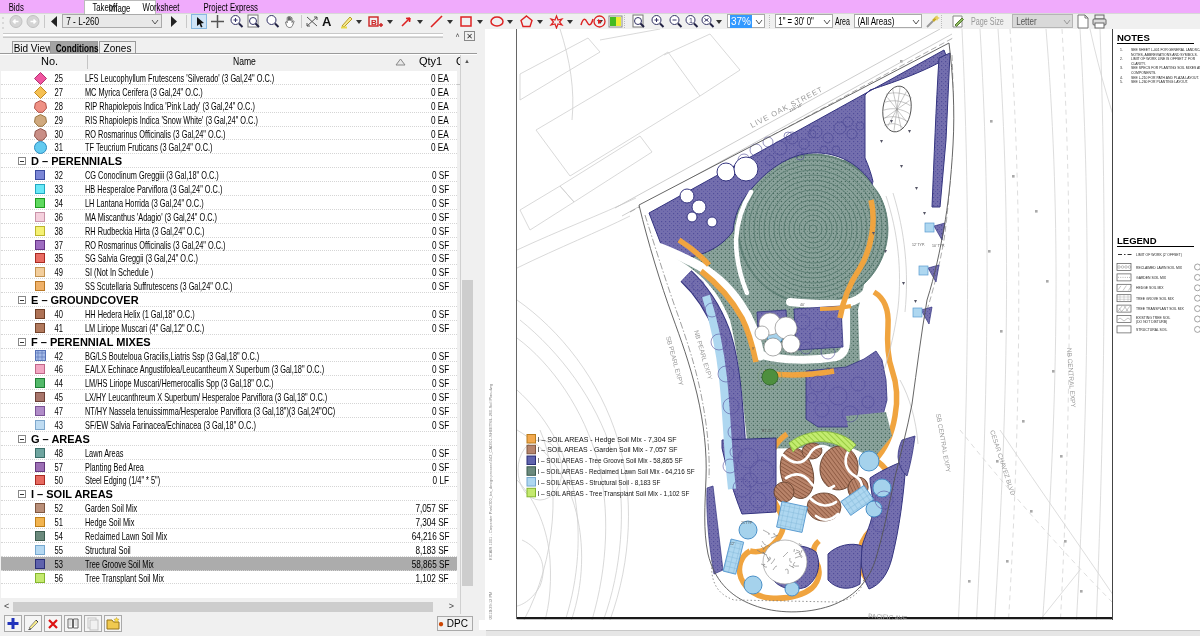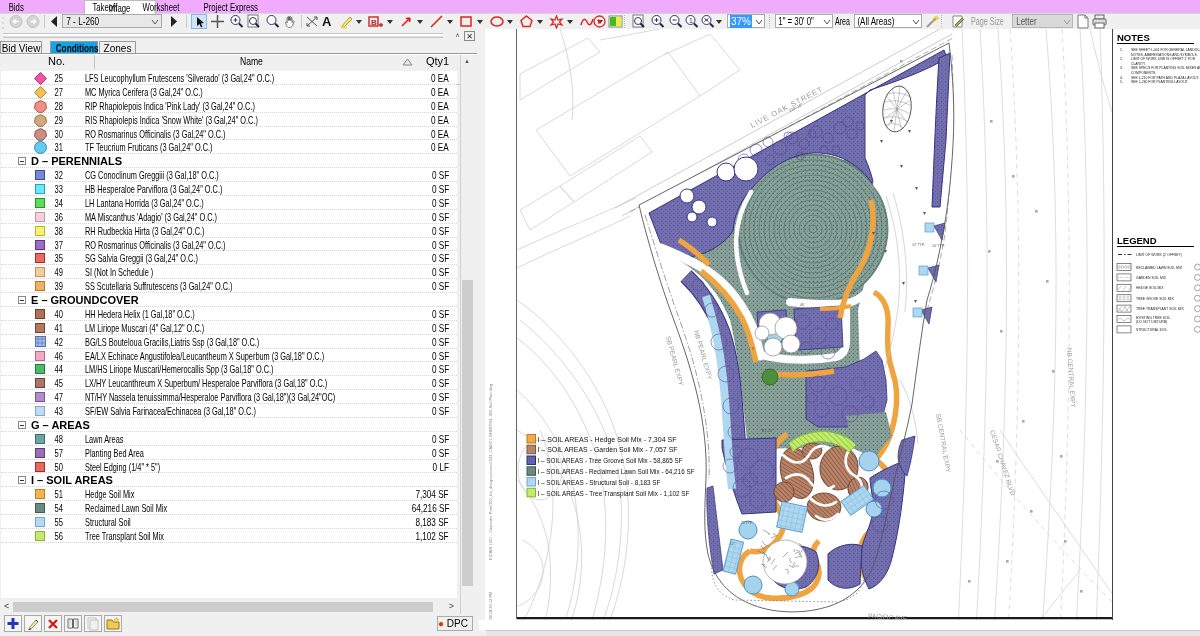"Bid View" div.ptab { left: 0 -> 12px }
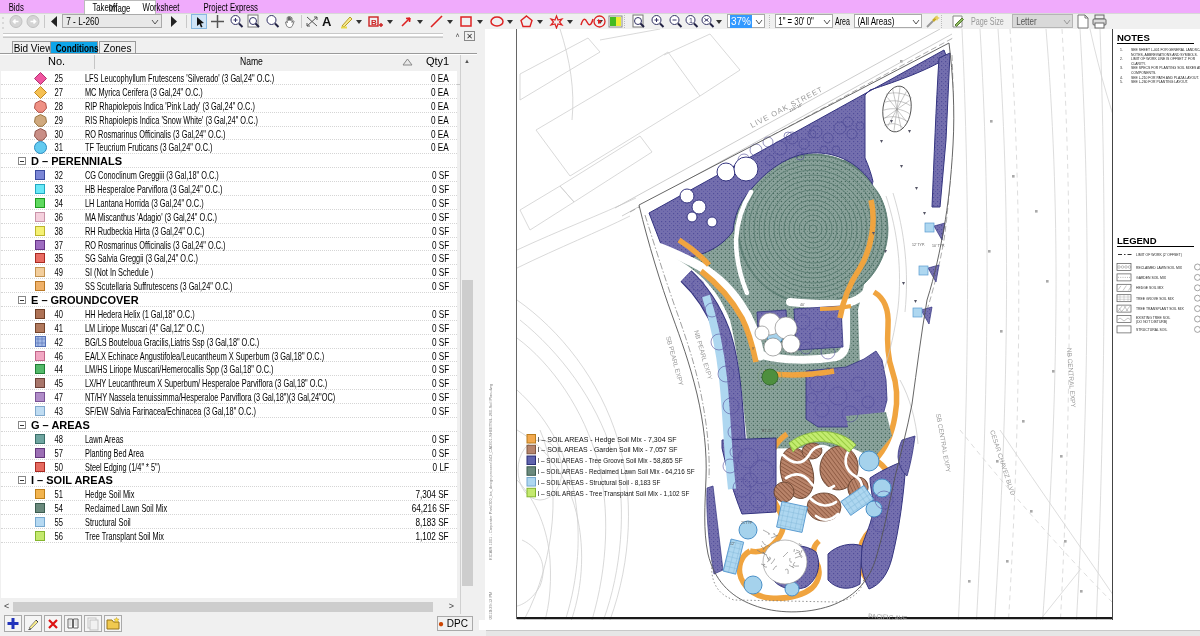"Conditions" div.ptab { background: #0ea5e9 -> #a3a3a3 }
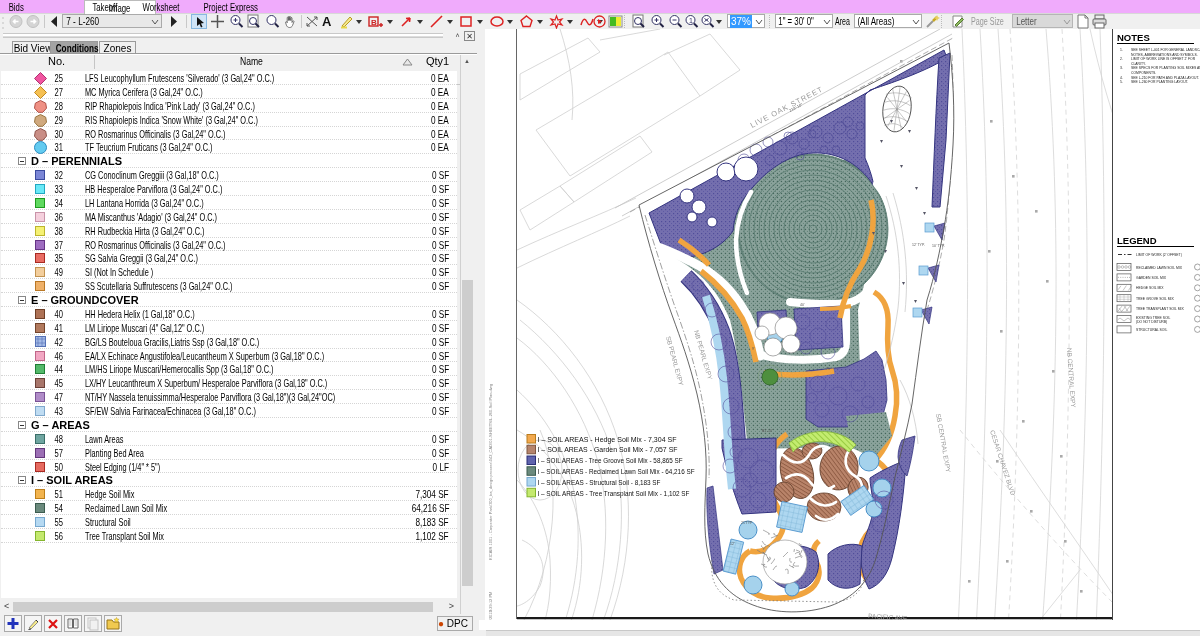"No." #tblhead { left: 12px -> 5px }
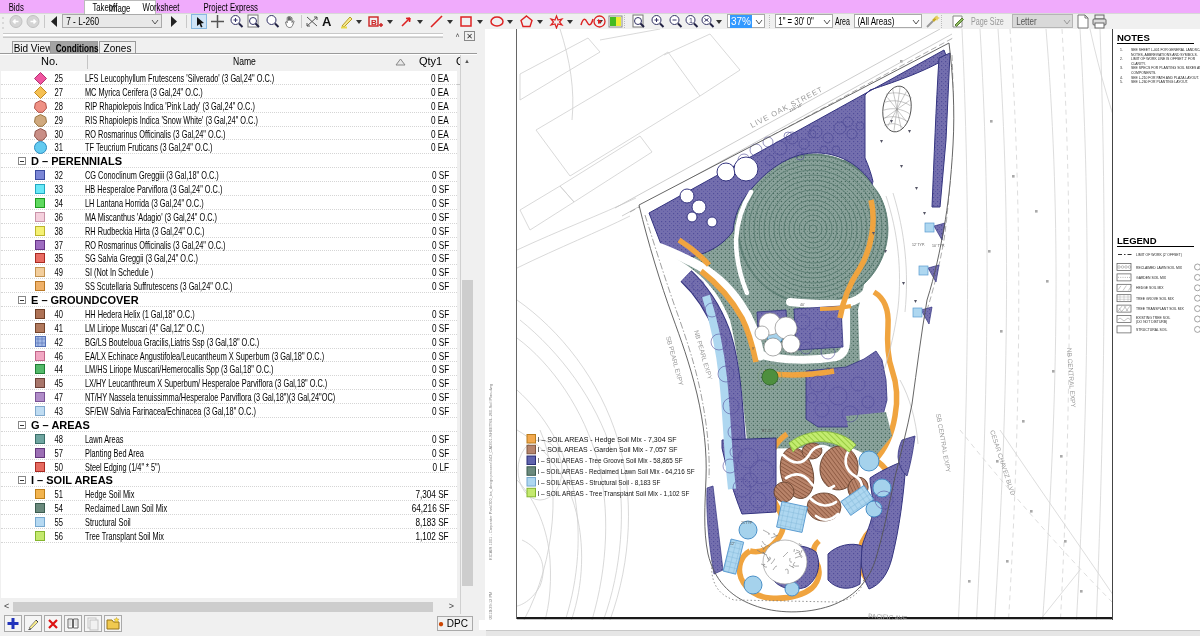"F – PERENNIAL MIXES" div.trow { html: none -> <div> <span></span> <span>F – PERENNIAL MIXES</span> </div> }
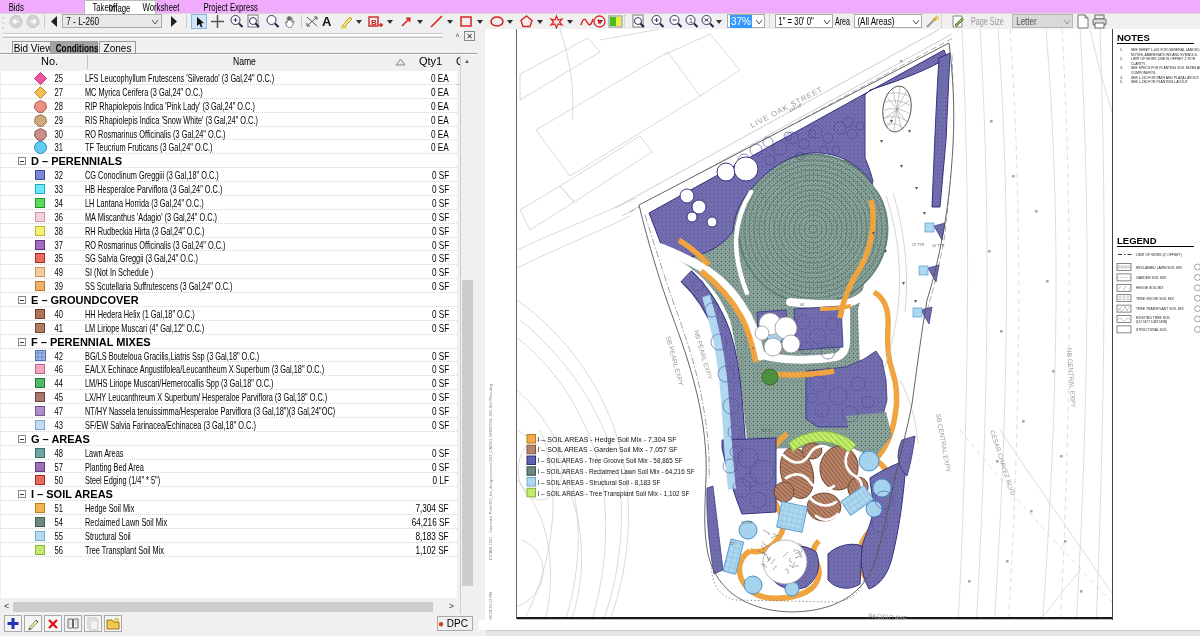"52" div.trow { html: none -> <div> <span><svg> <rect></rect> </svg></span> <span>52</span> <span>Garden Soil Mix</span> <span>7,057 SF</span> </div> }
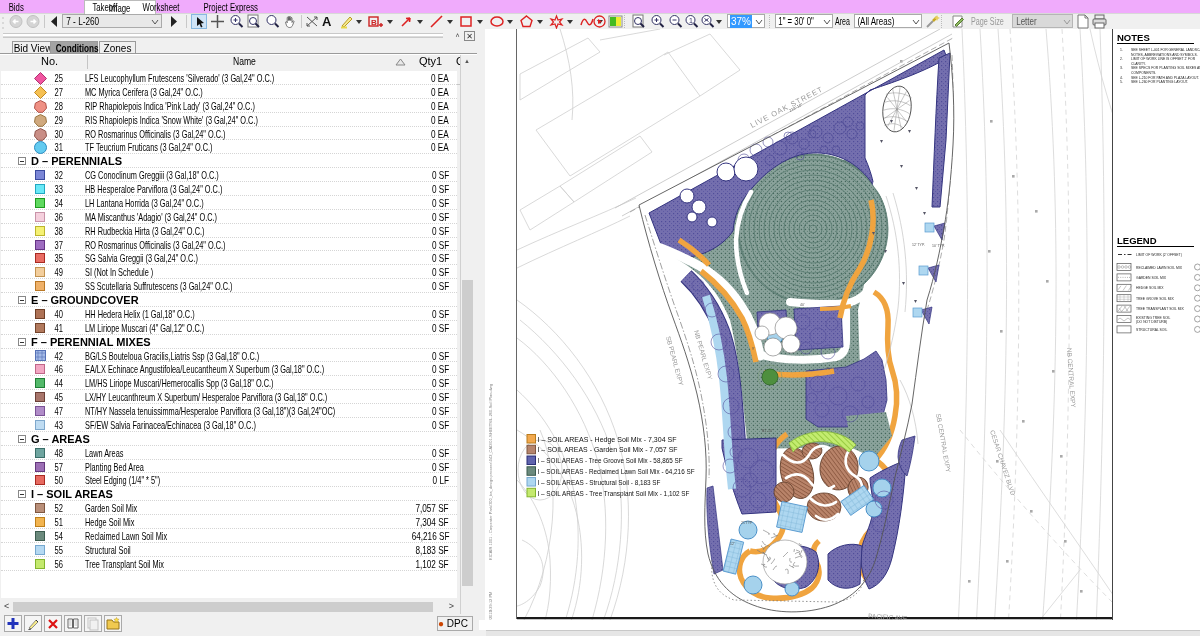"53" div.trow { html: none -> <div> <span><svg> <rect></rect> </svg></span> <span>53</span> <span>Tree Groove Soil Mix</span> <span>58,865 SF</span> </div> }
